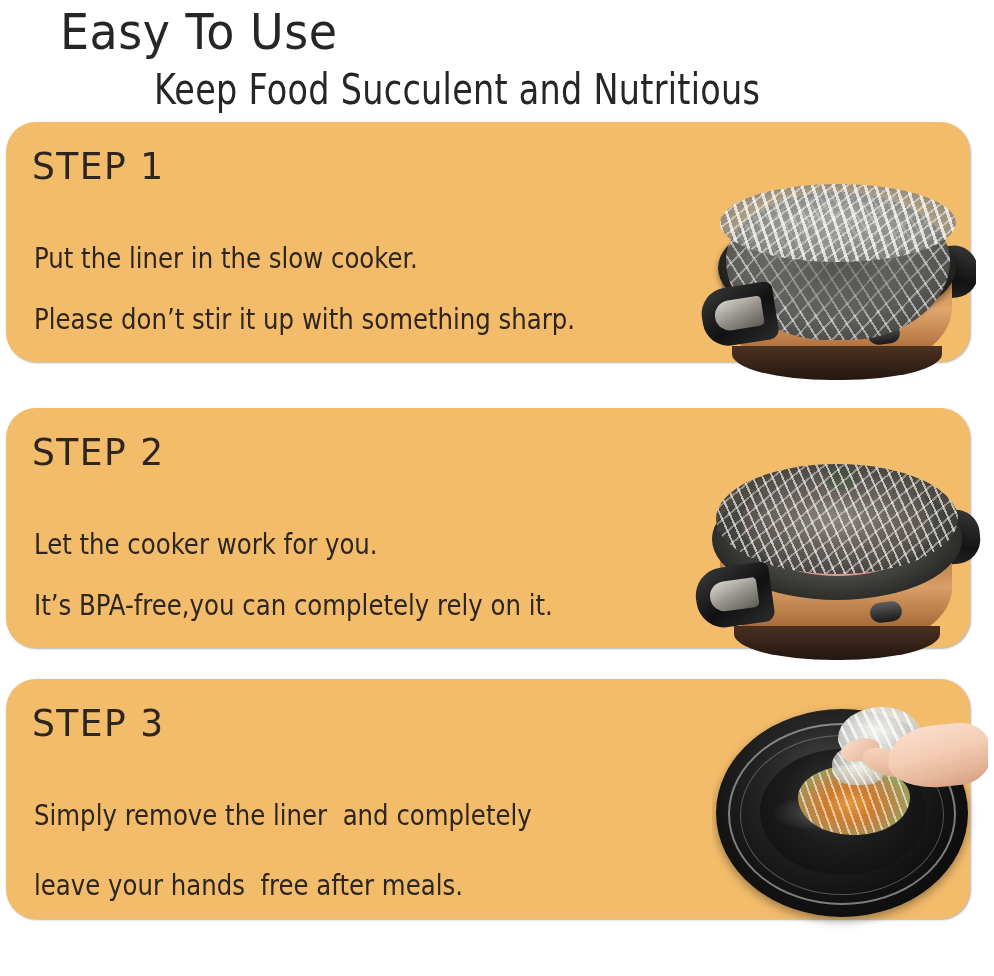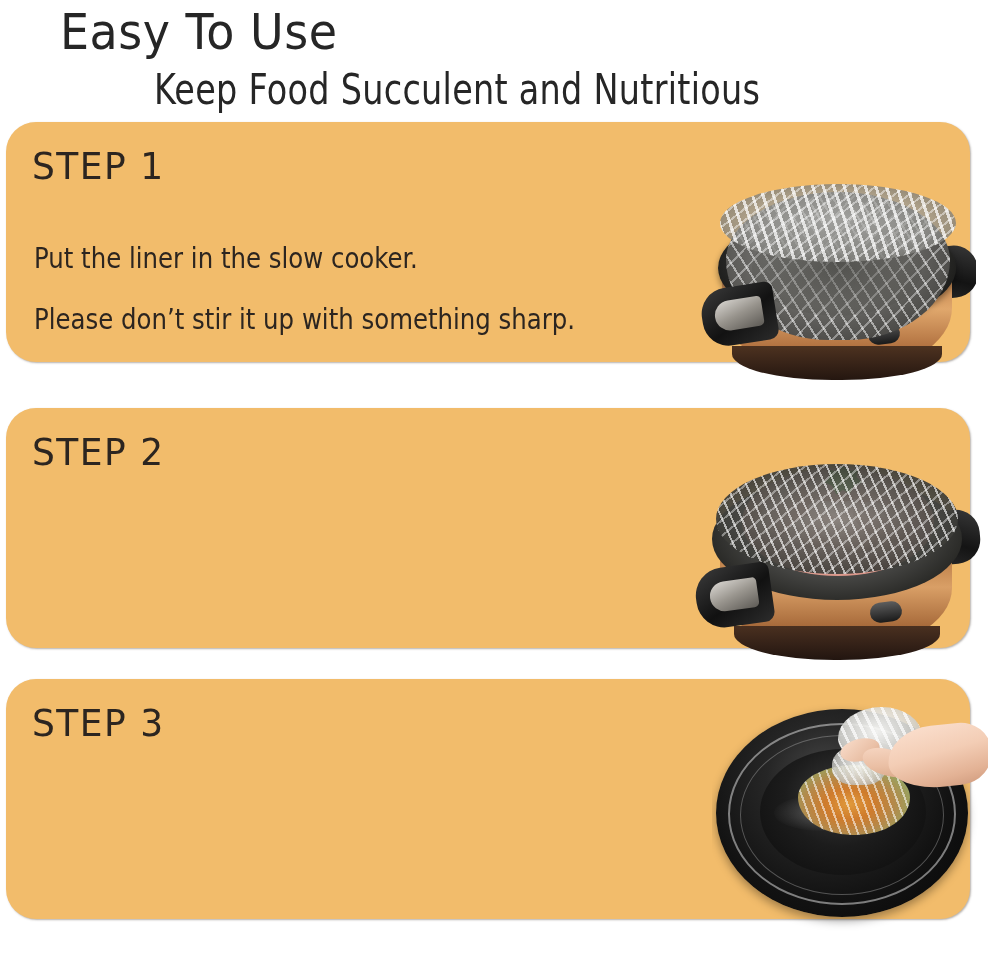"Let the cooker work for" div.step-body { html: none -> <div> <div>Let the cooker work for you.</div> <div>It’s BPA-free,you can completely rely on it.</div> </div> }
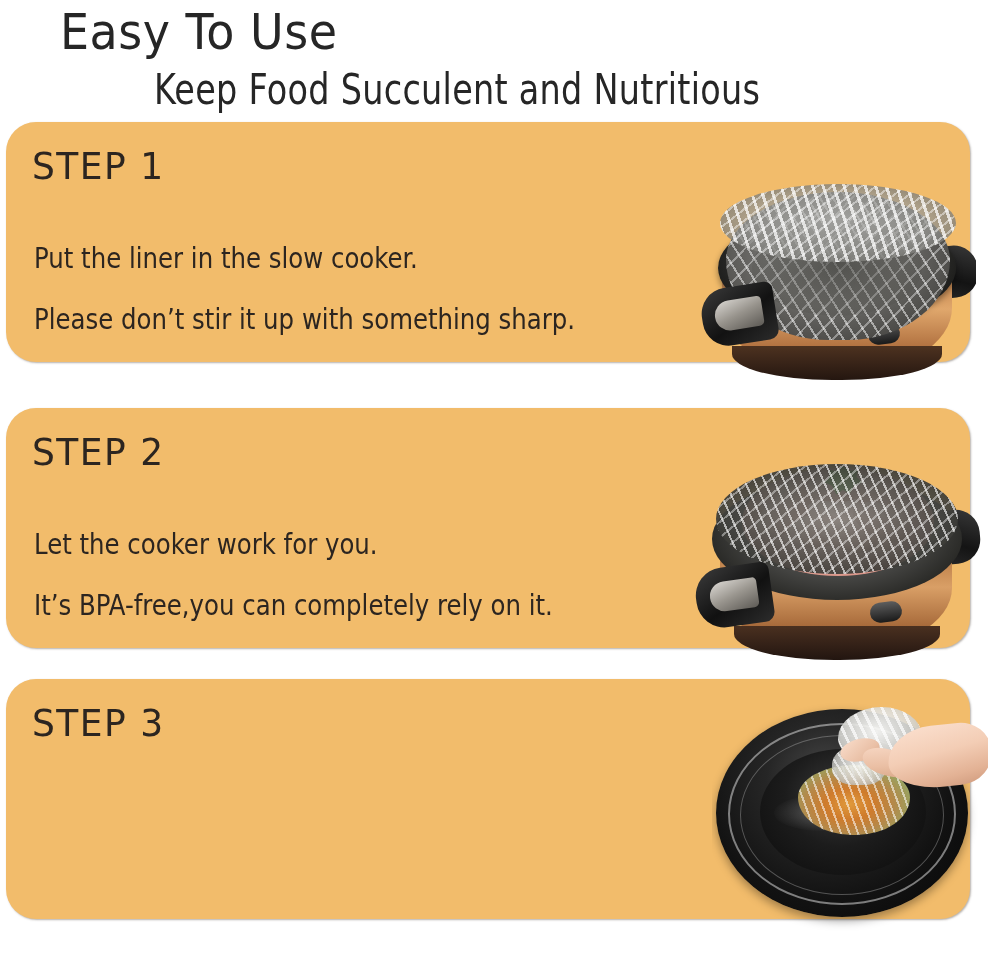"Simply remove the liner and" div.step-body { html: none -> <div> <div>Simply remove the liner and completely</div> <div>leave your hands free after meals.</div> </div> }
